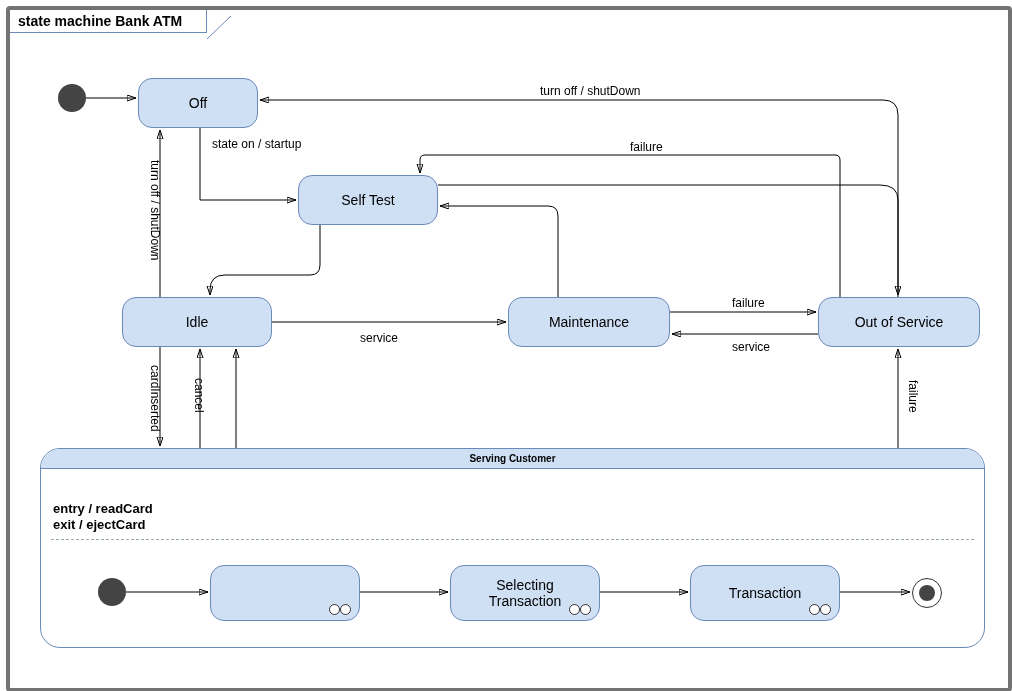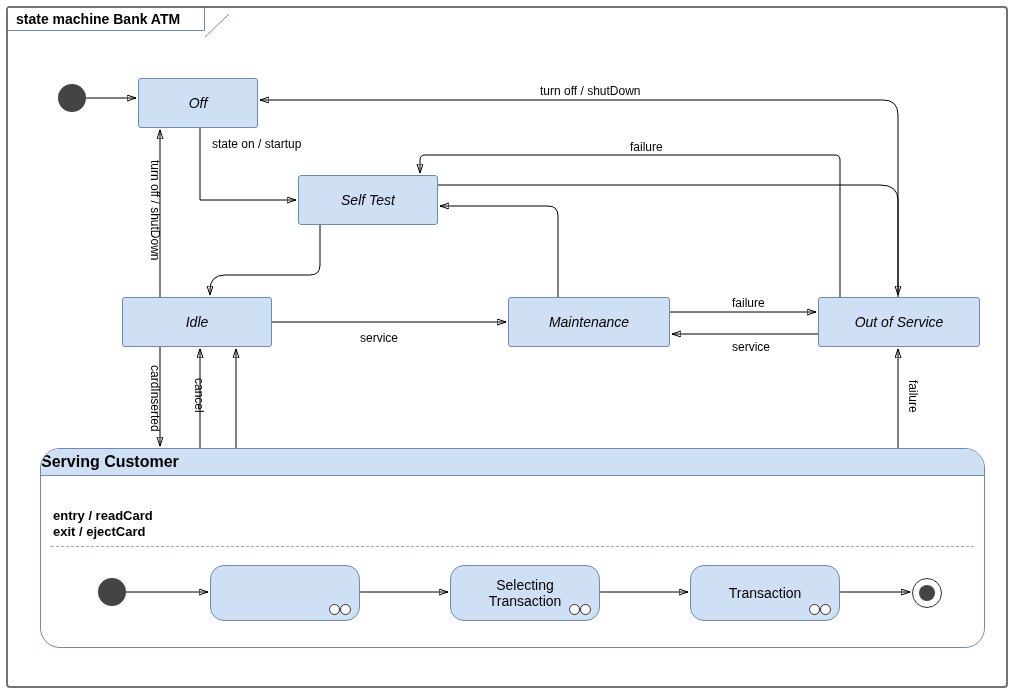"state machine Bank ATM" .frame { border: 2px solid #737373 -> 4px solid #737373 }
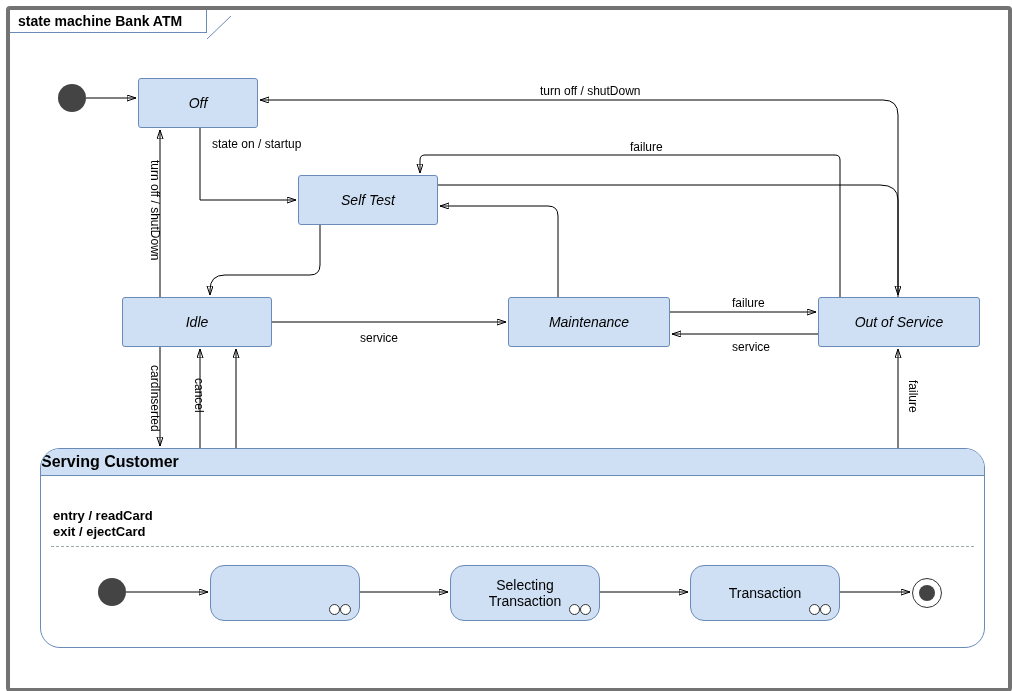"Off" .state { border-radius: 3px -> 14px; font-style: italic -> none }
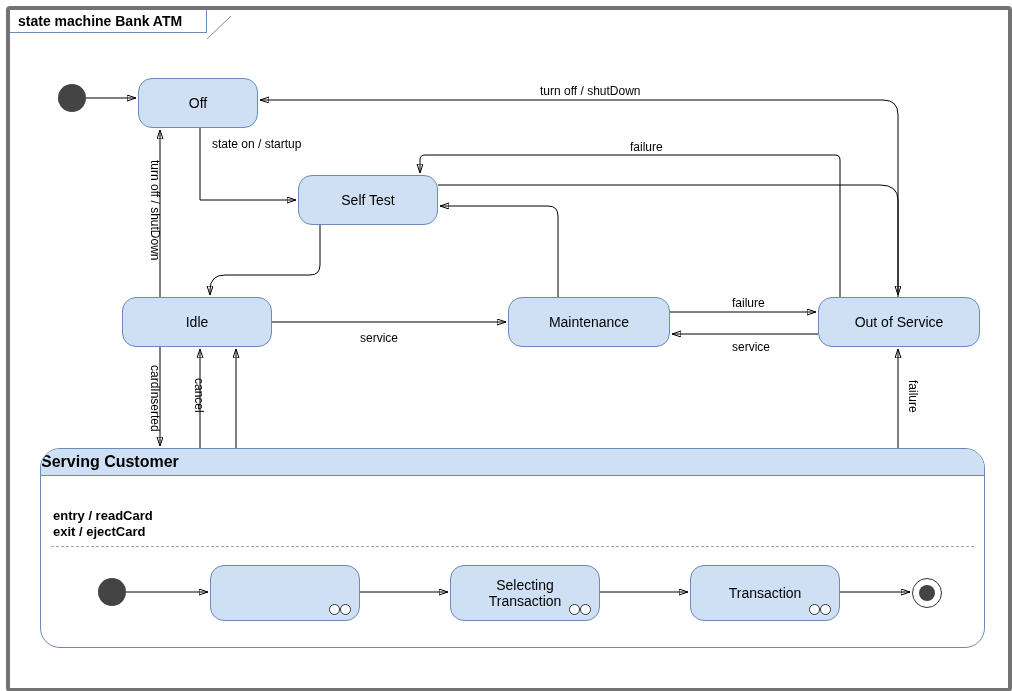"Serving Customer" .composite-header { font-size: 16px -> 10px; text-align: none -> center }
